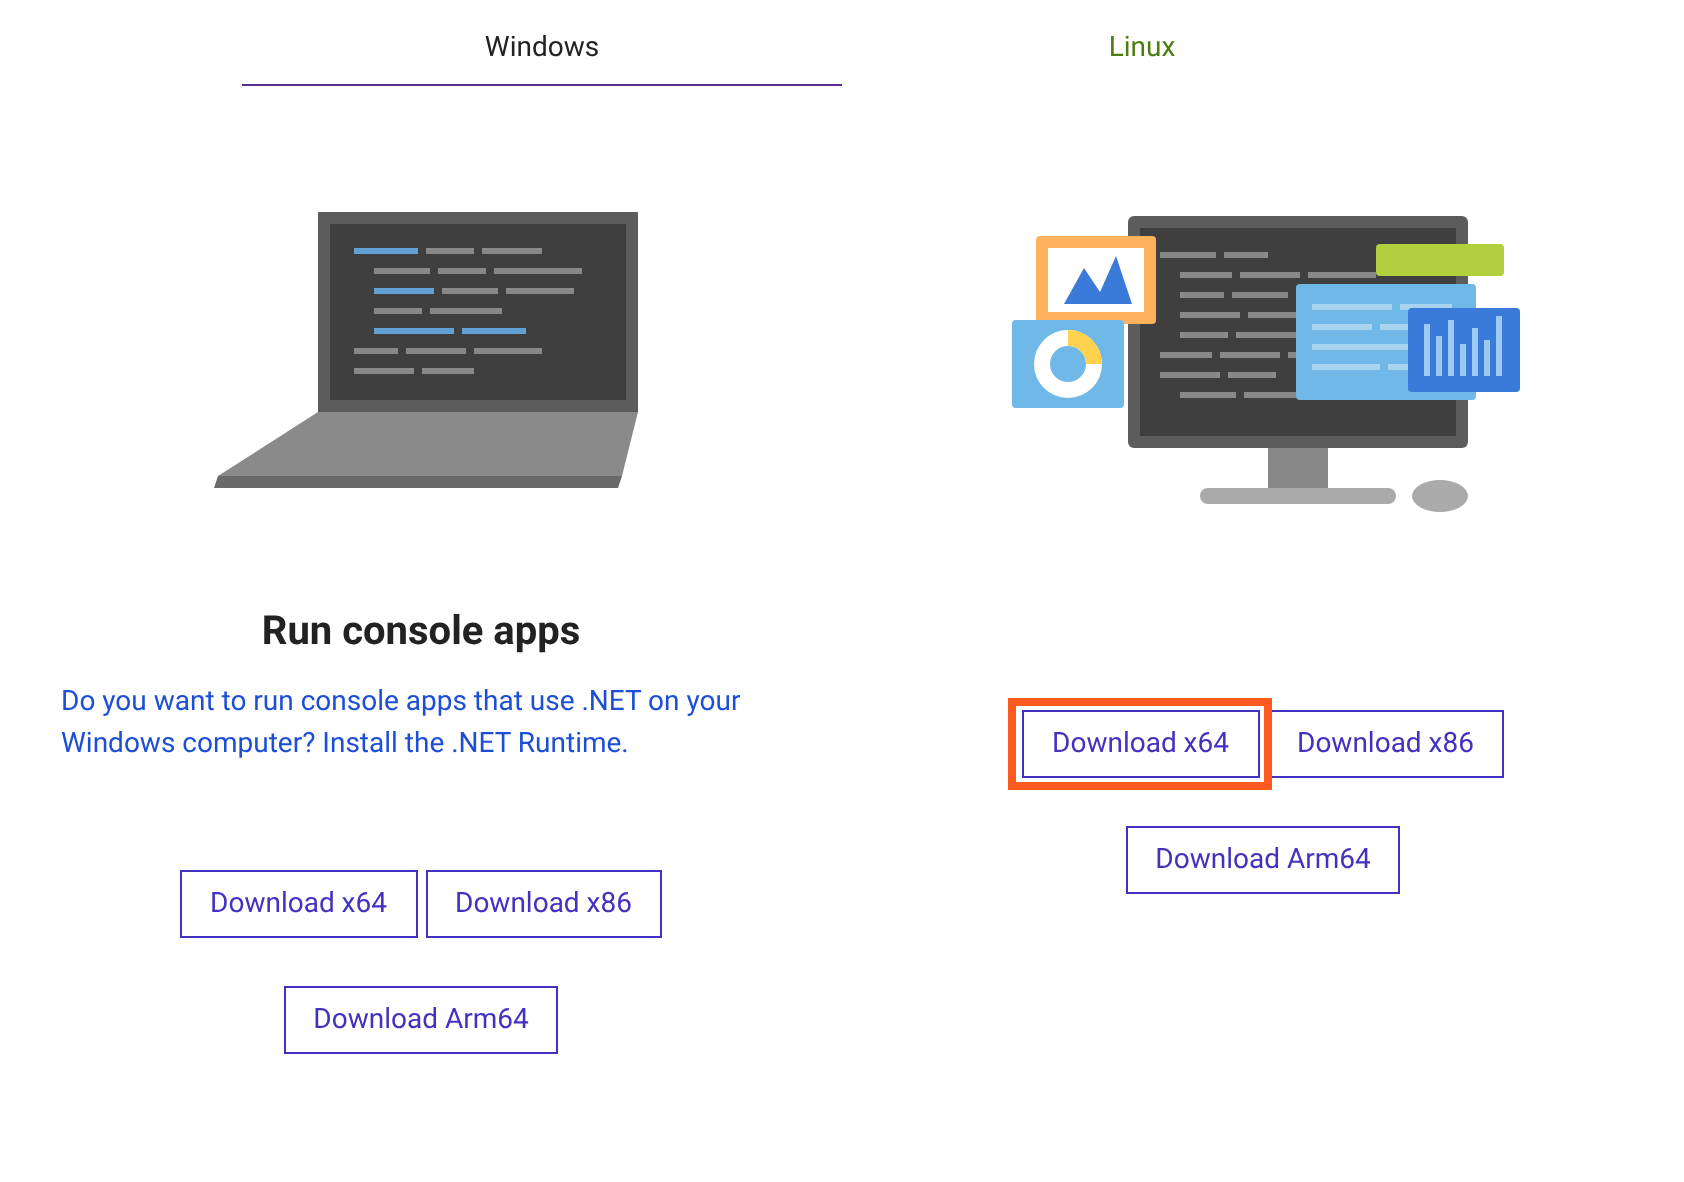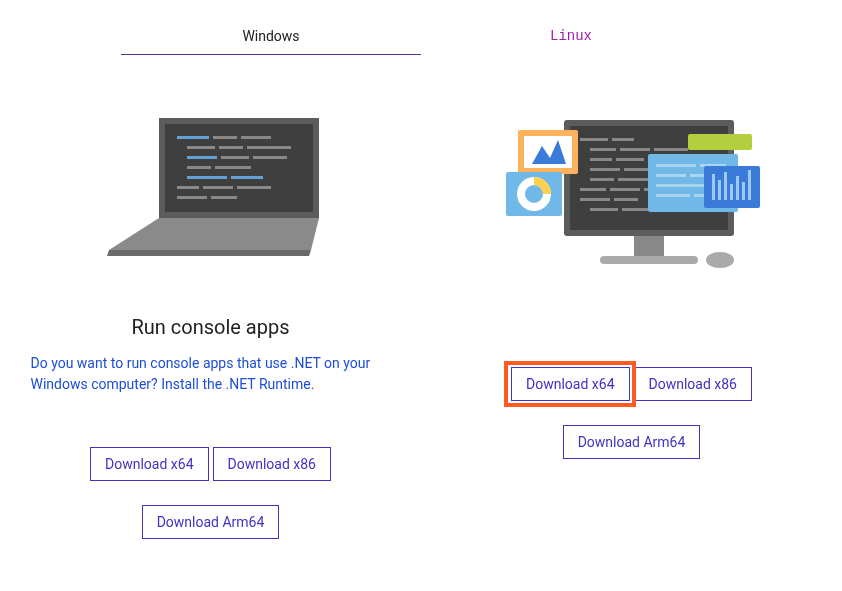"Windows" .tabs { padding-top: 18px -> 6px }
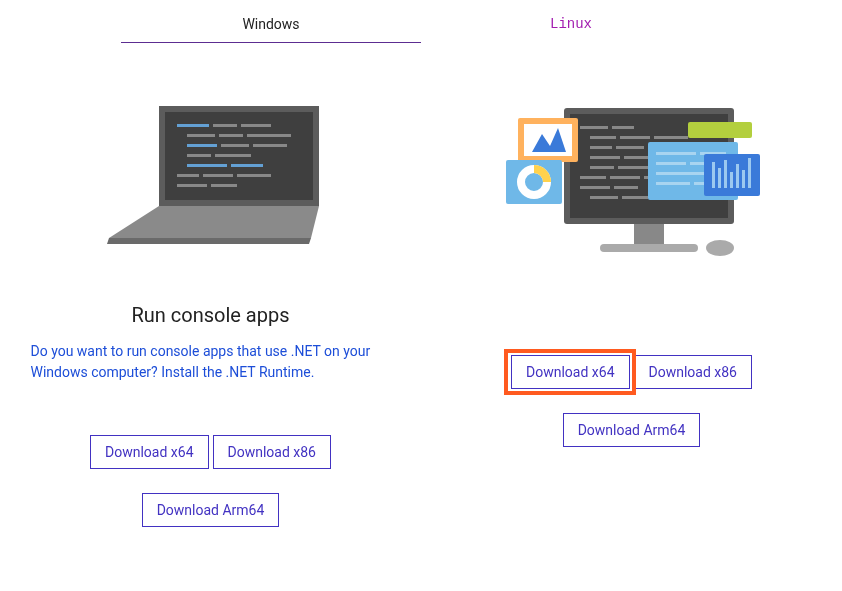"Linux" .tab.inactive { color: #a21caf -> #4d7c0f; font-family: Liberation Mono, monospace -> none }
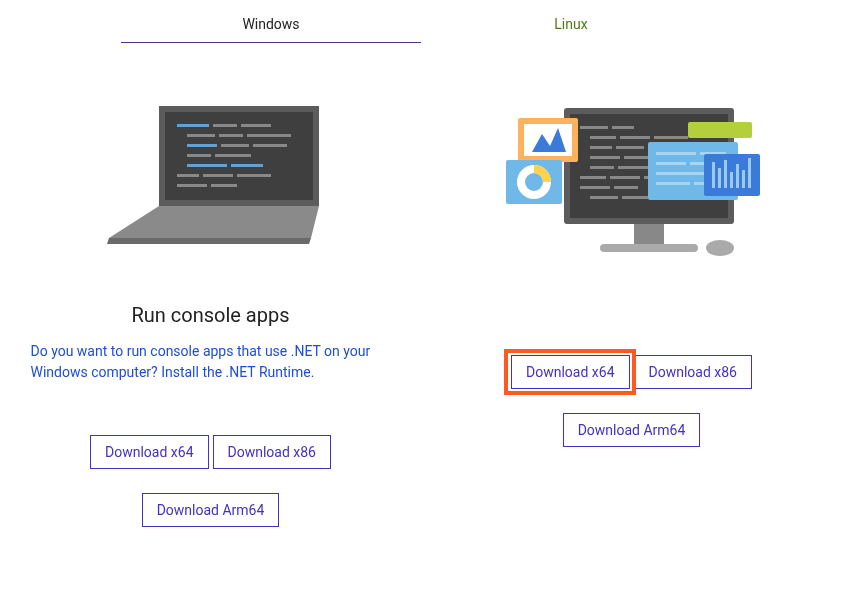"Run console apps" .title { font-weight: 400 -> 700 }
